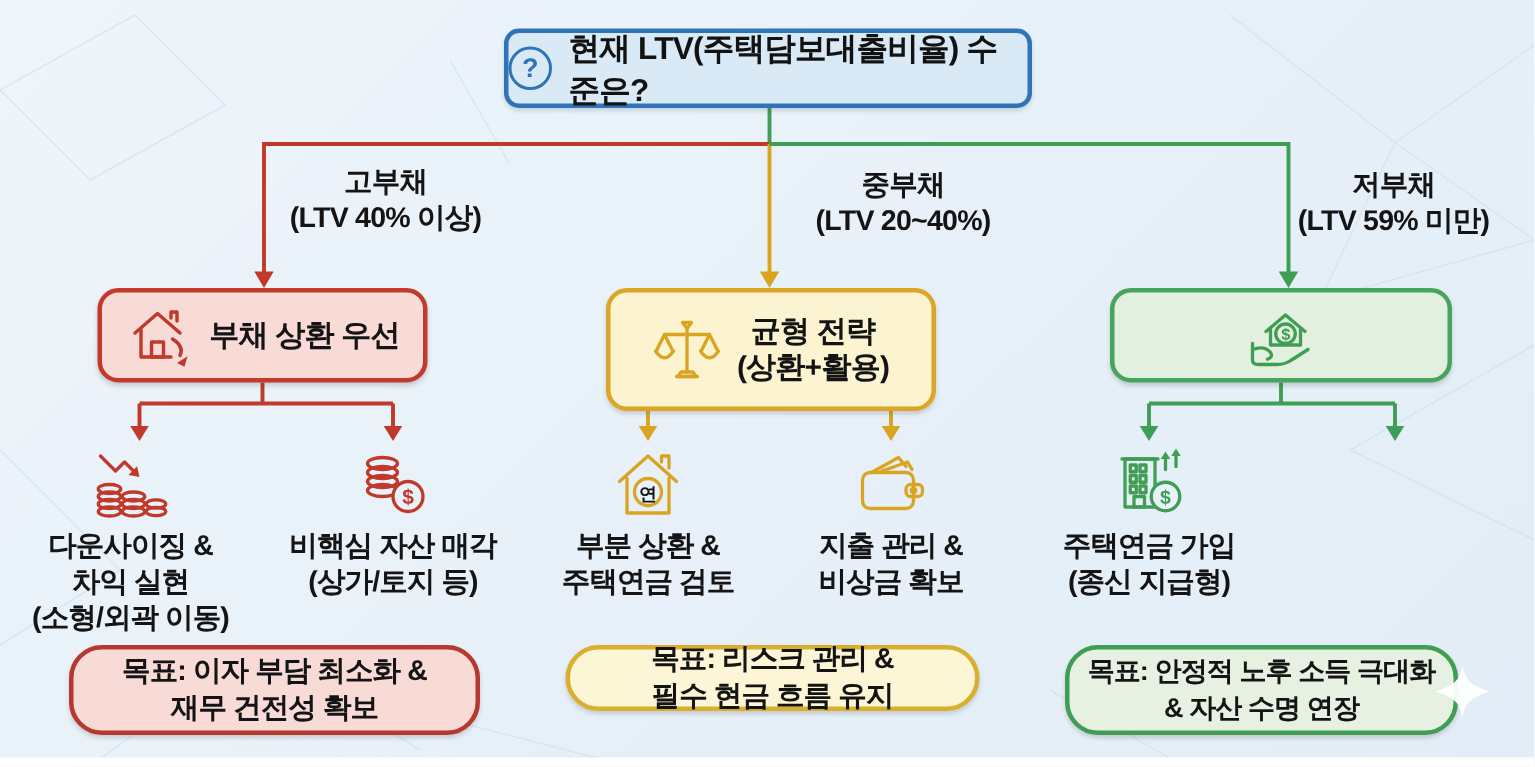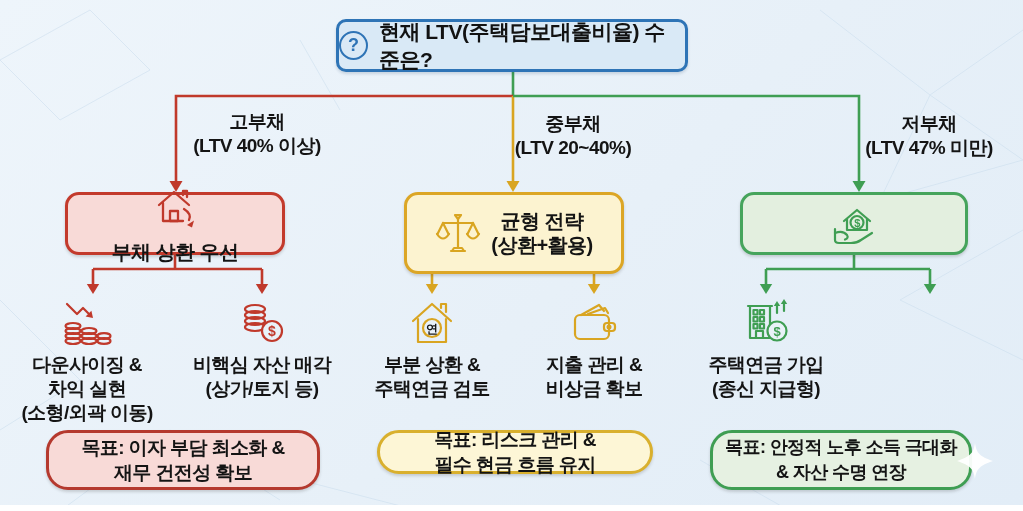"중부채" .cond-2 { left: 493px -> 522px }
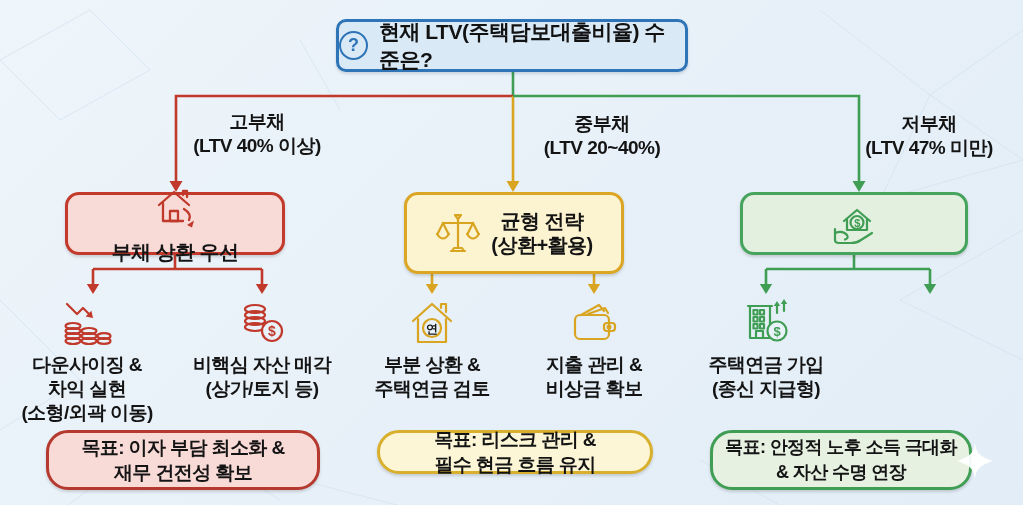"저부채" div.cond { text: 47% -> 59% }
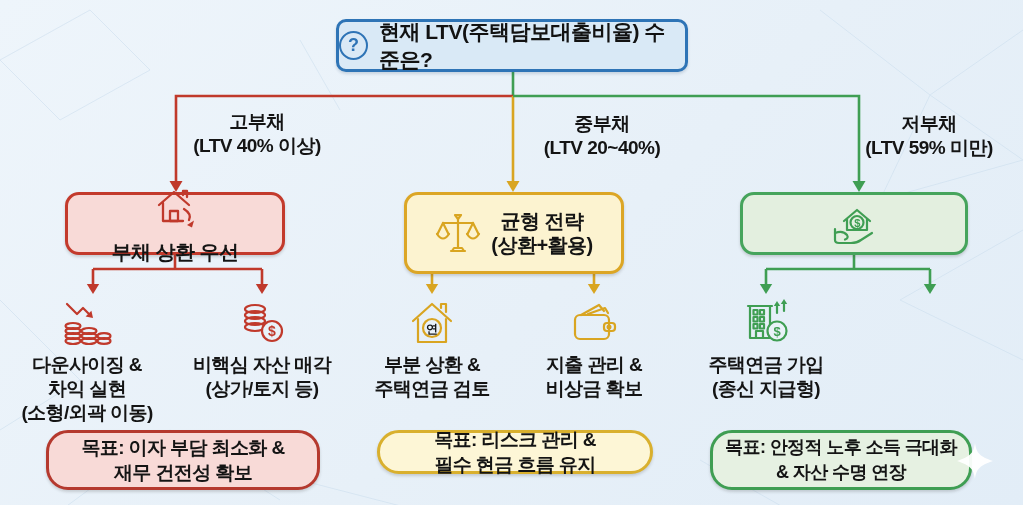"부채 상환 우선" .strat-1 { flex-direction: column -> none }
